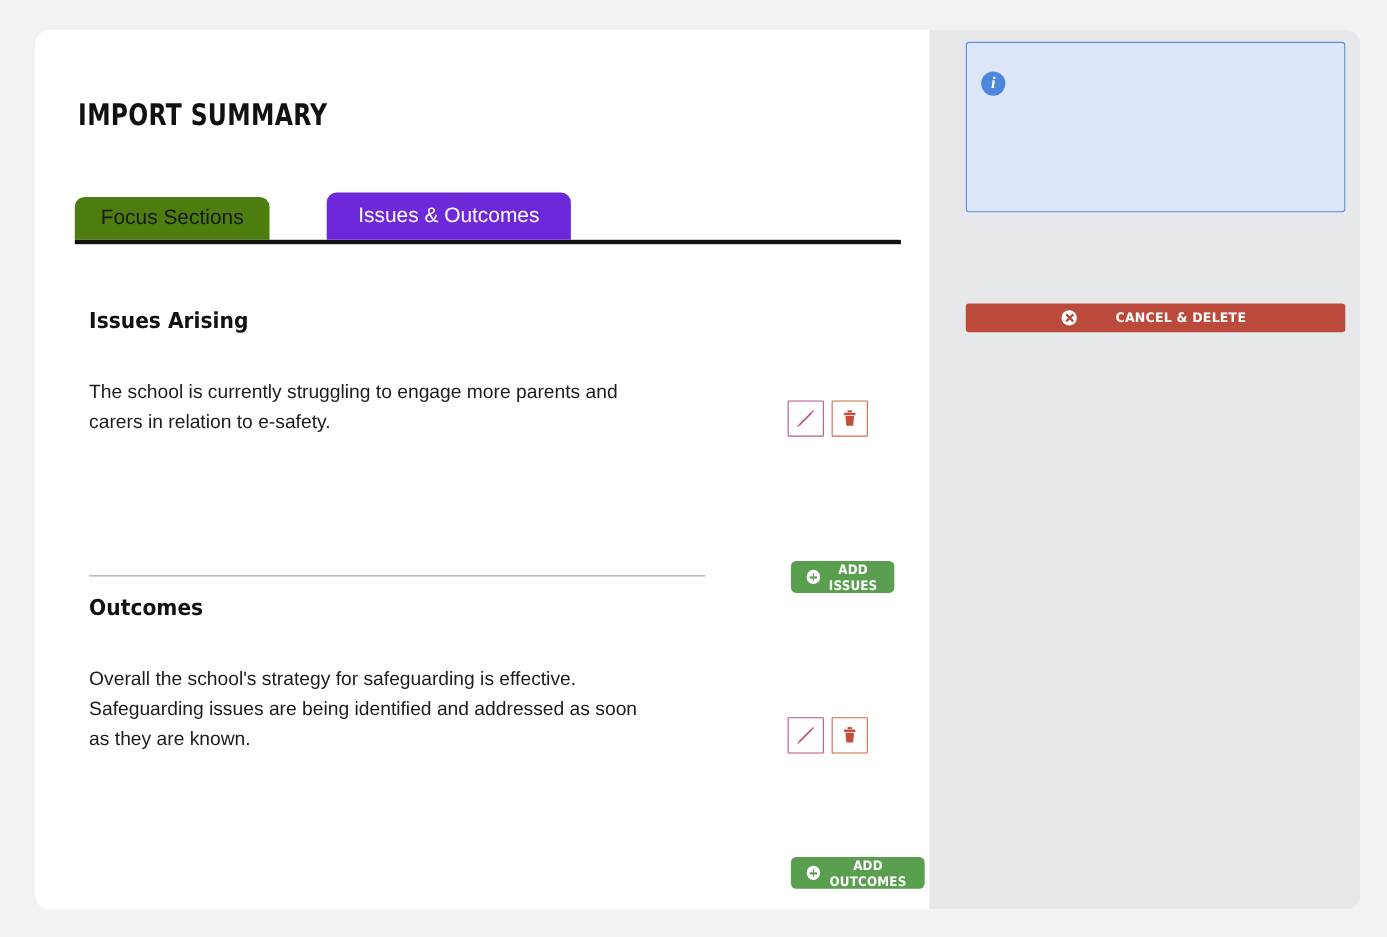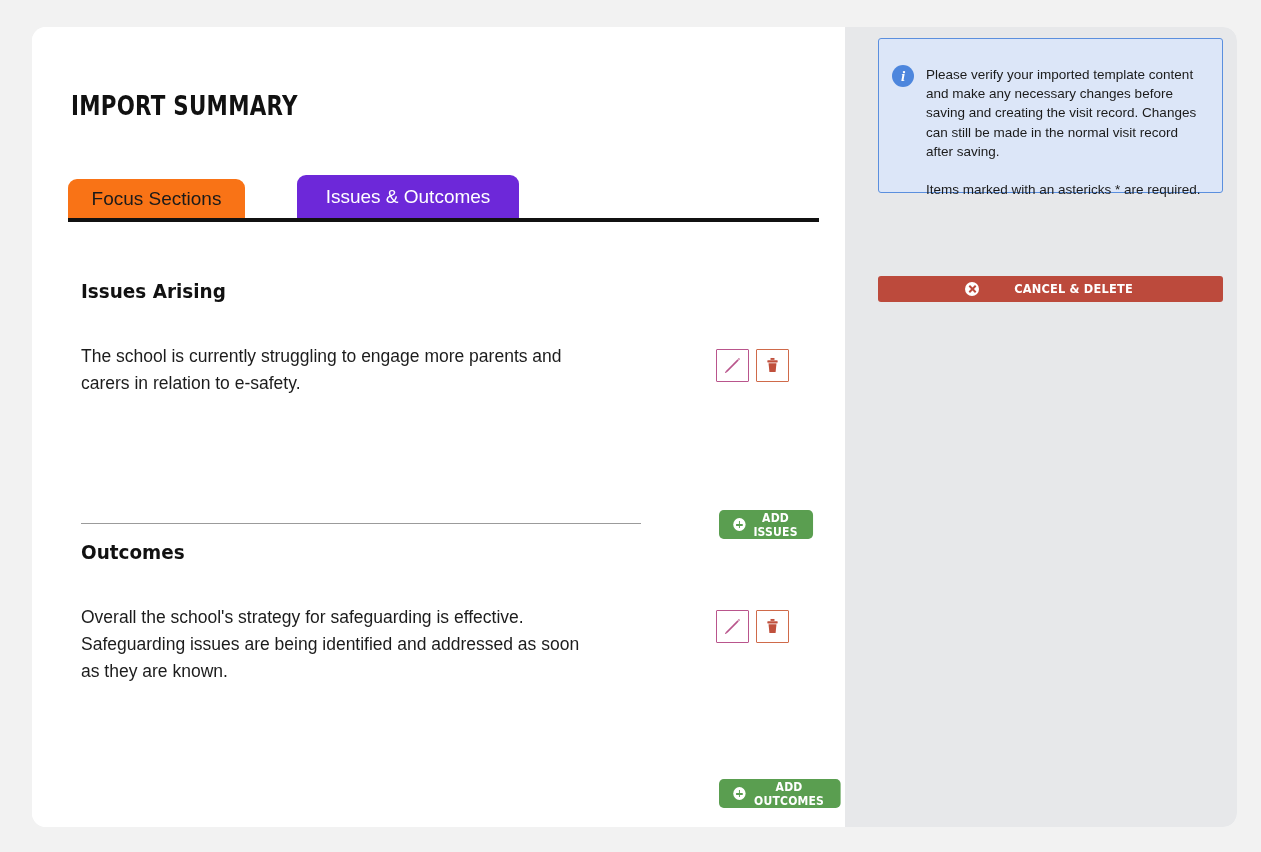"Please verify your imported template" div { html: <div>Please verify your imported template content and make any necessary changes before saving and creating the visit record. Changes can still be made in the normal visit record after saving. Items marked with an astericks * are required.</div> -> none }
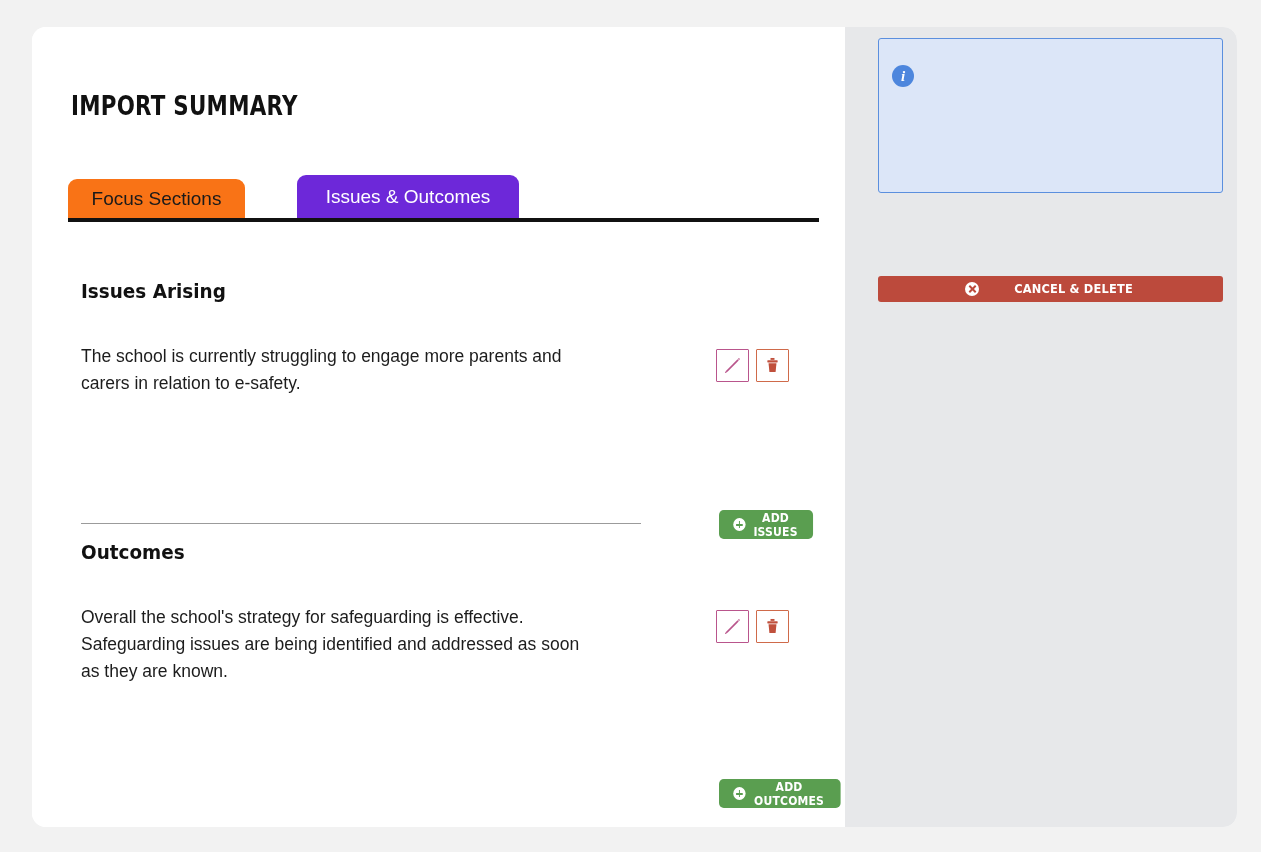"Focus Sections" .tab.inactive { background: #f97316 -> #4d7c0f }
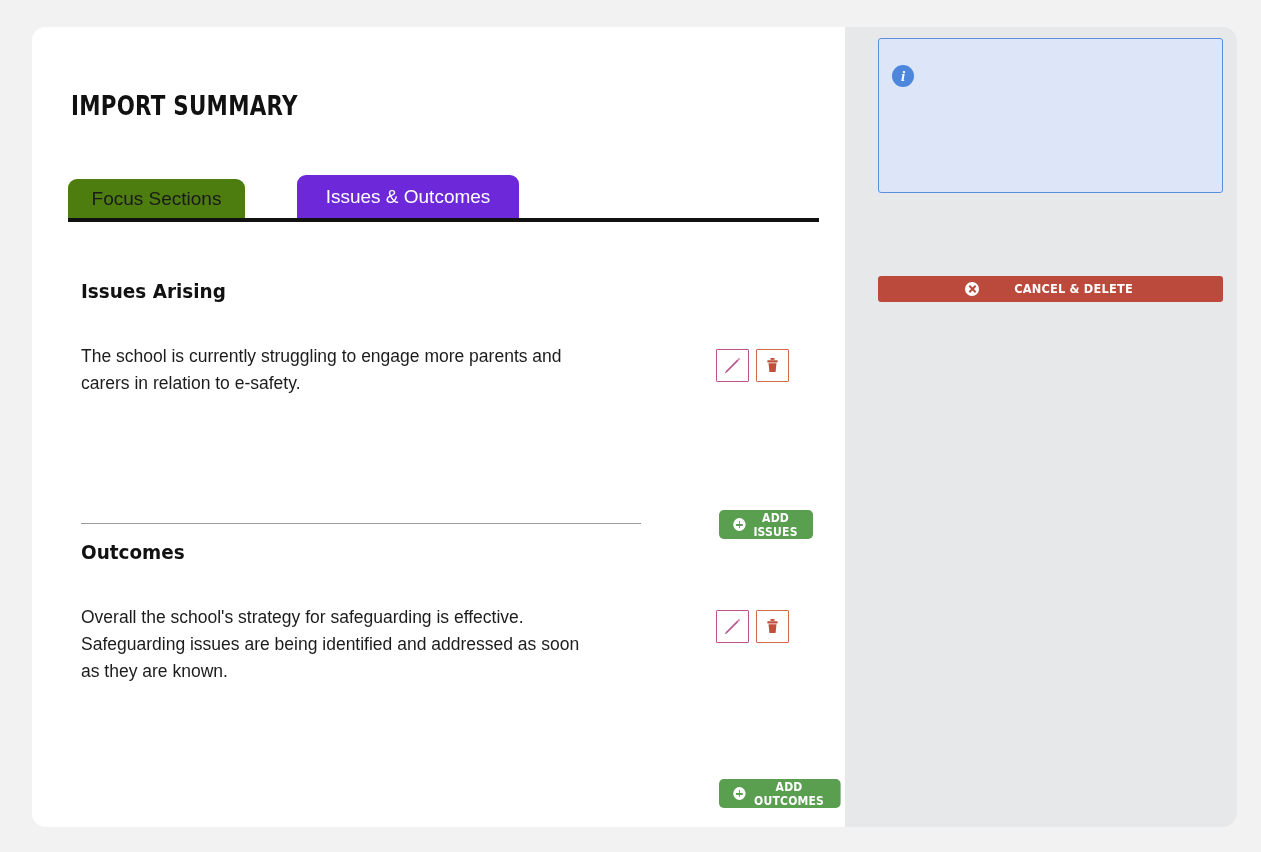"The school is currently struggling" .section-body { align-items: flex-start -> flex-end }
